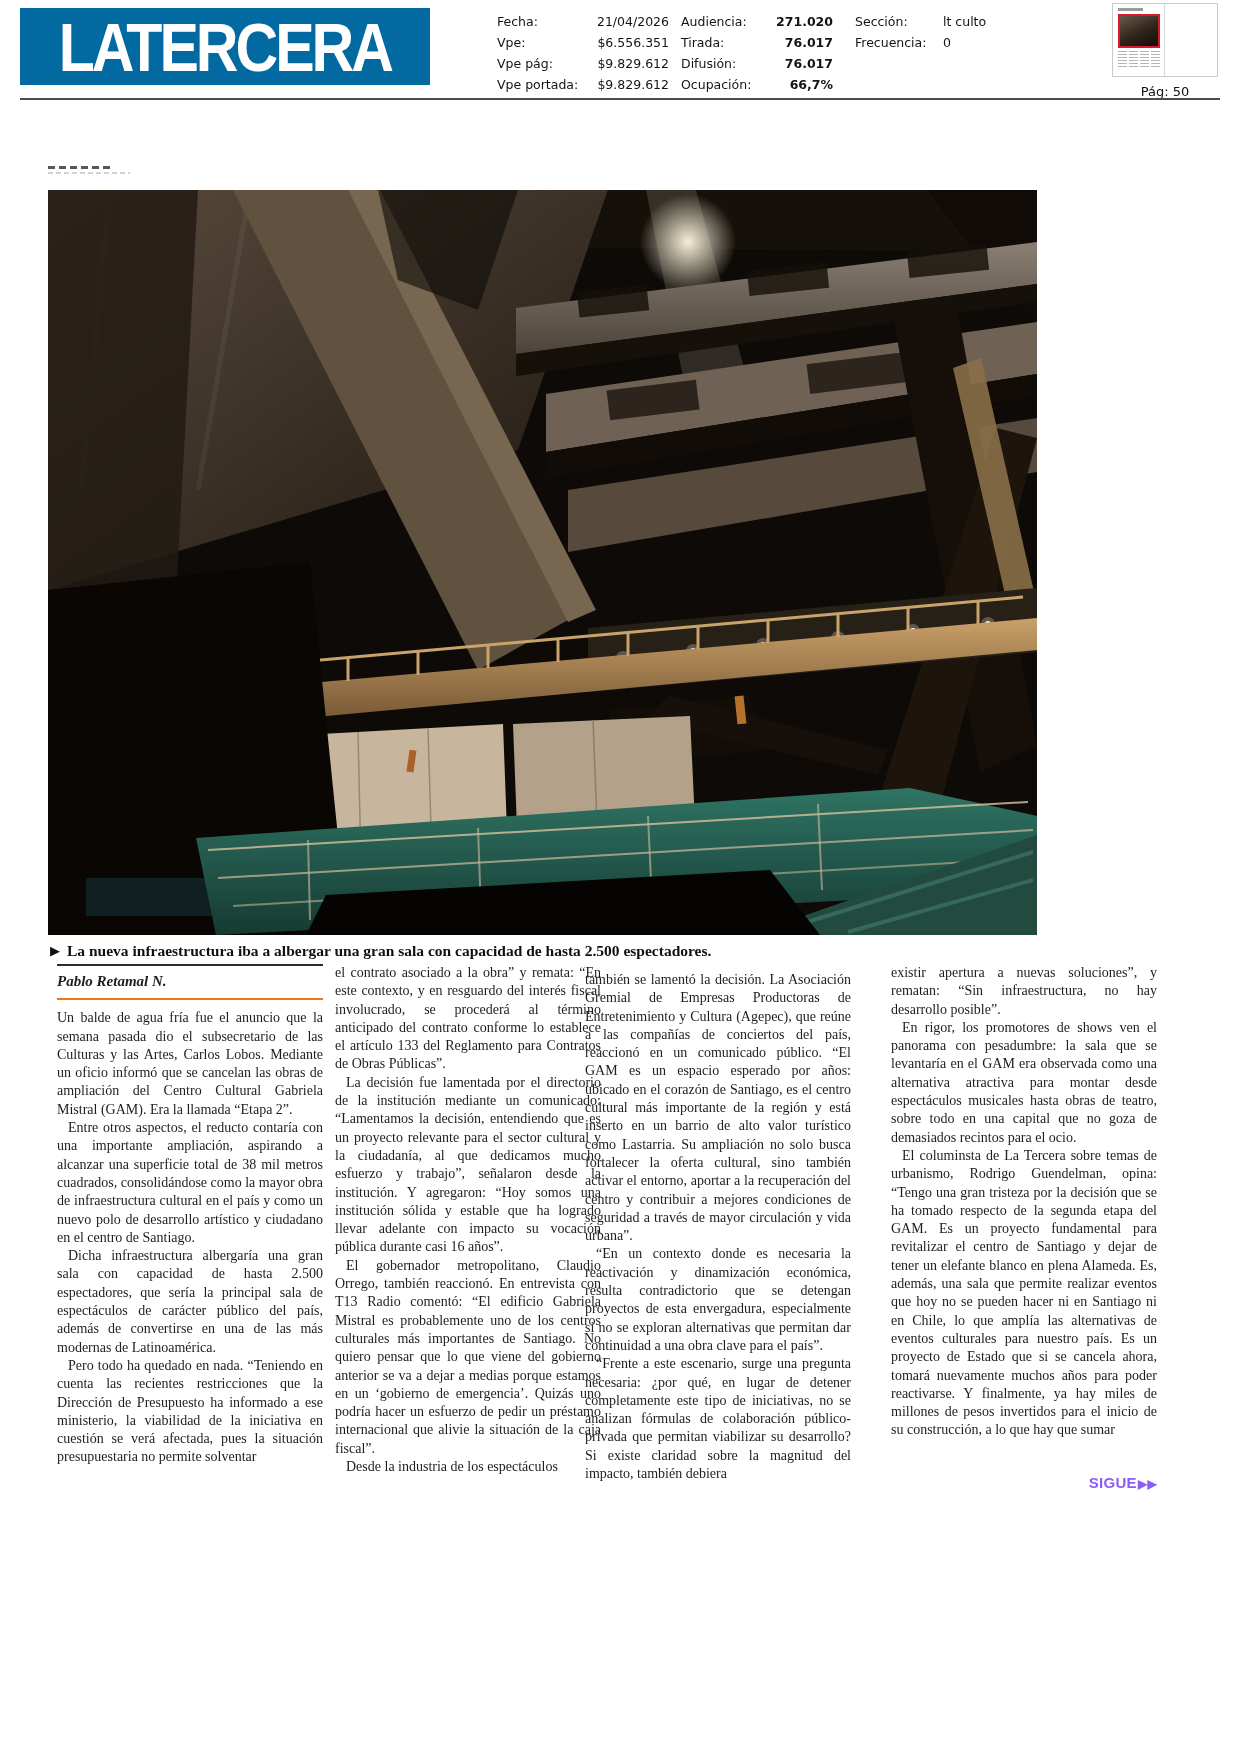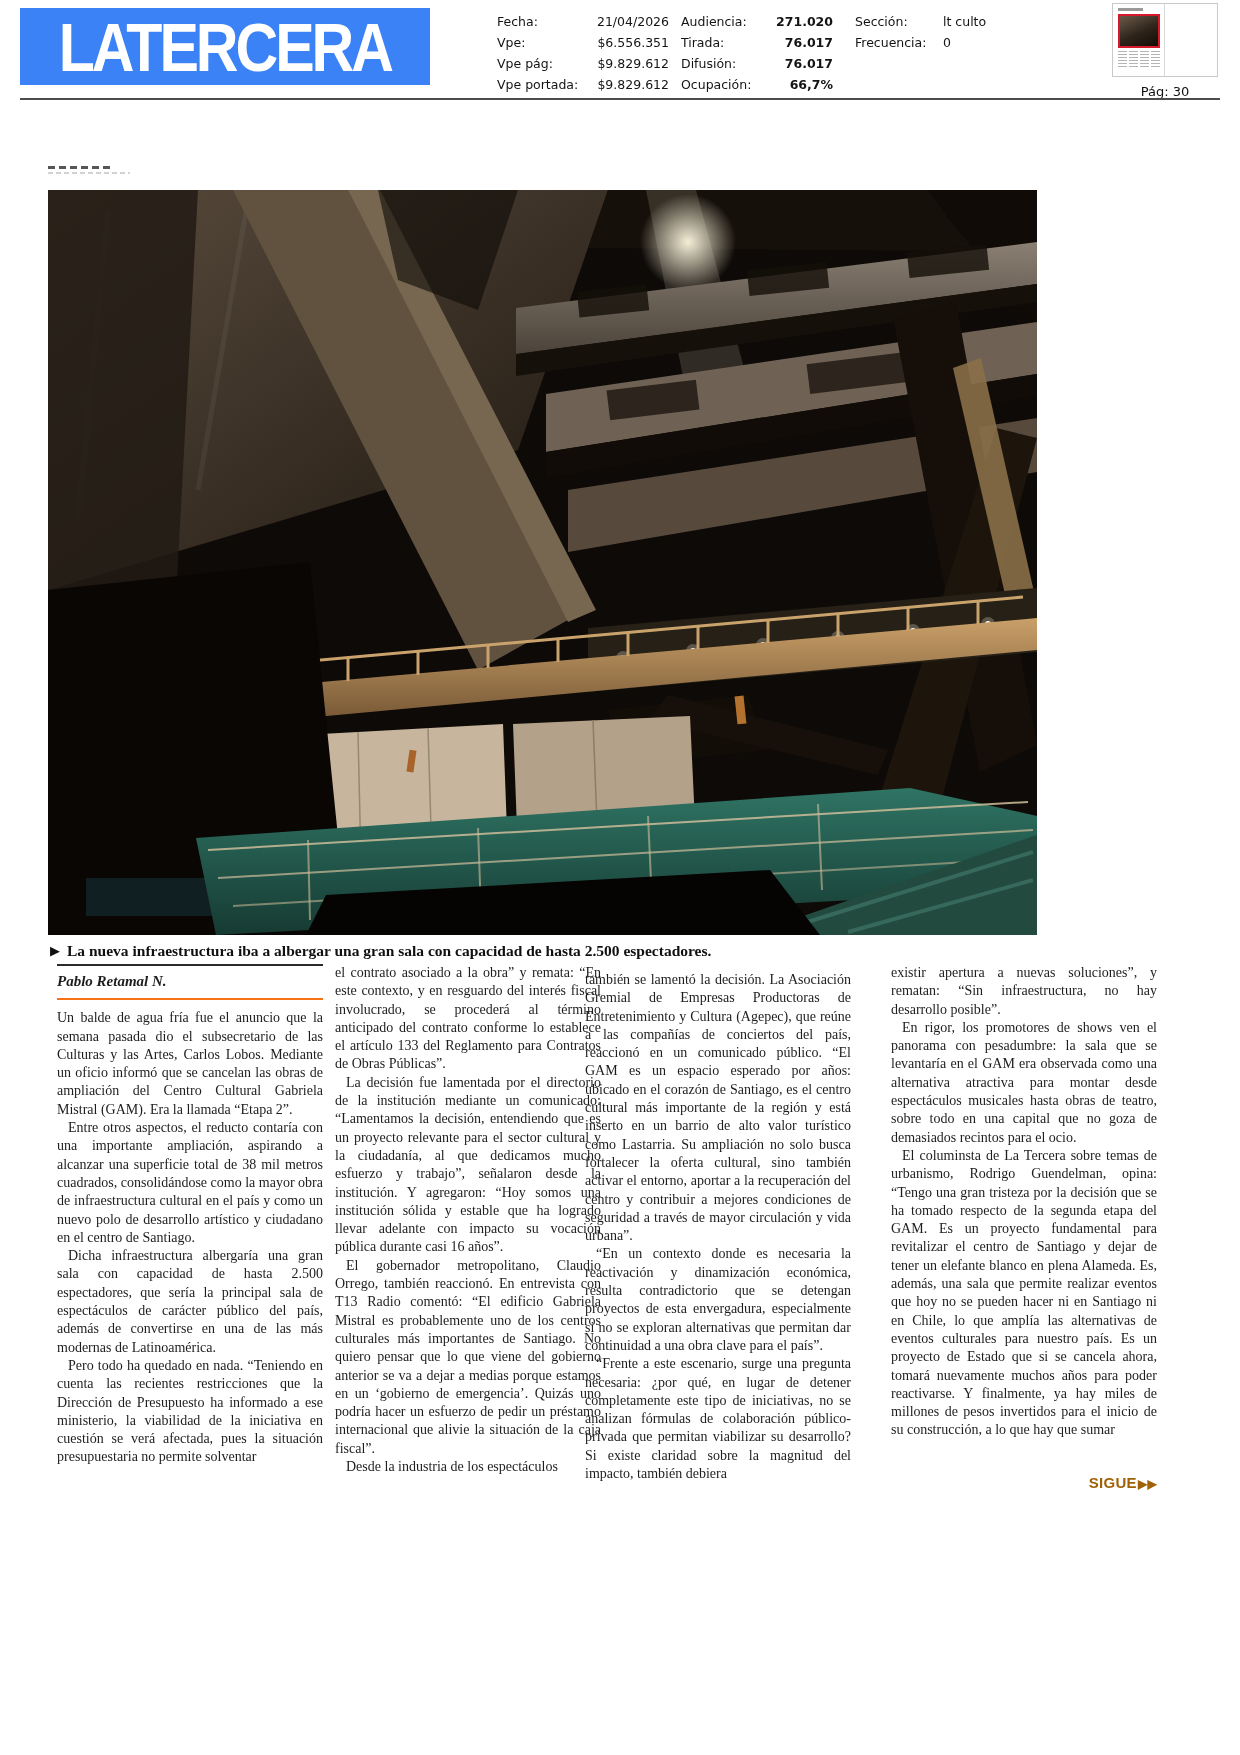"LA TERCERA" .logo { background: #3b82f6 -> #0369a1 }
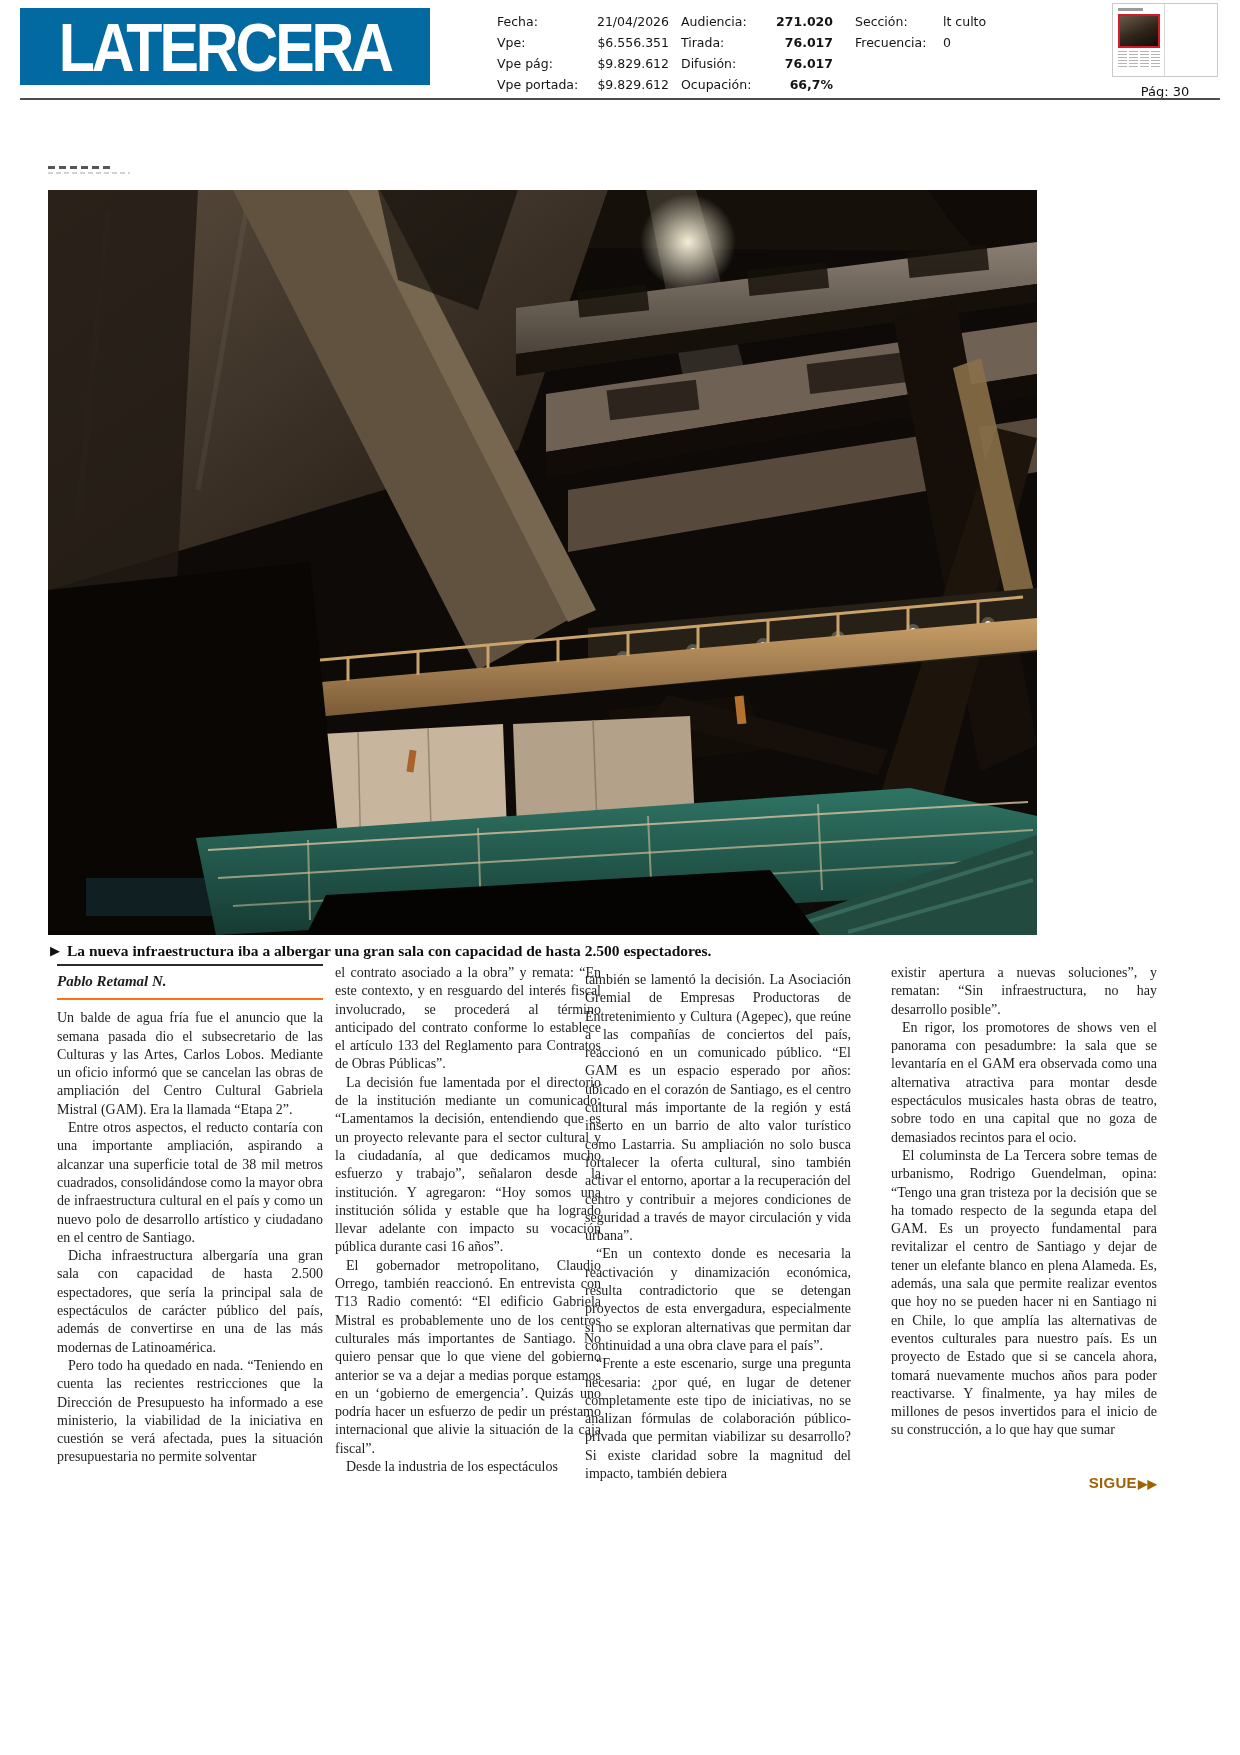"Pág: 30" div.pag-label { text: 30 -> 50 }
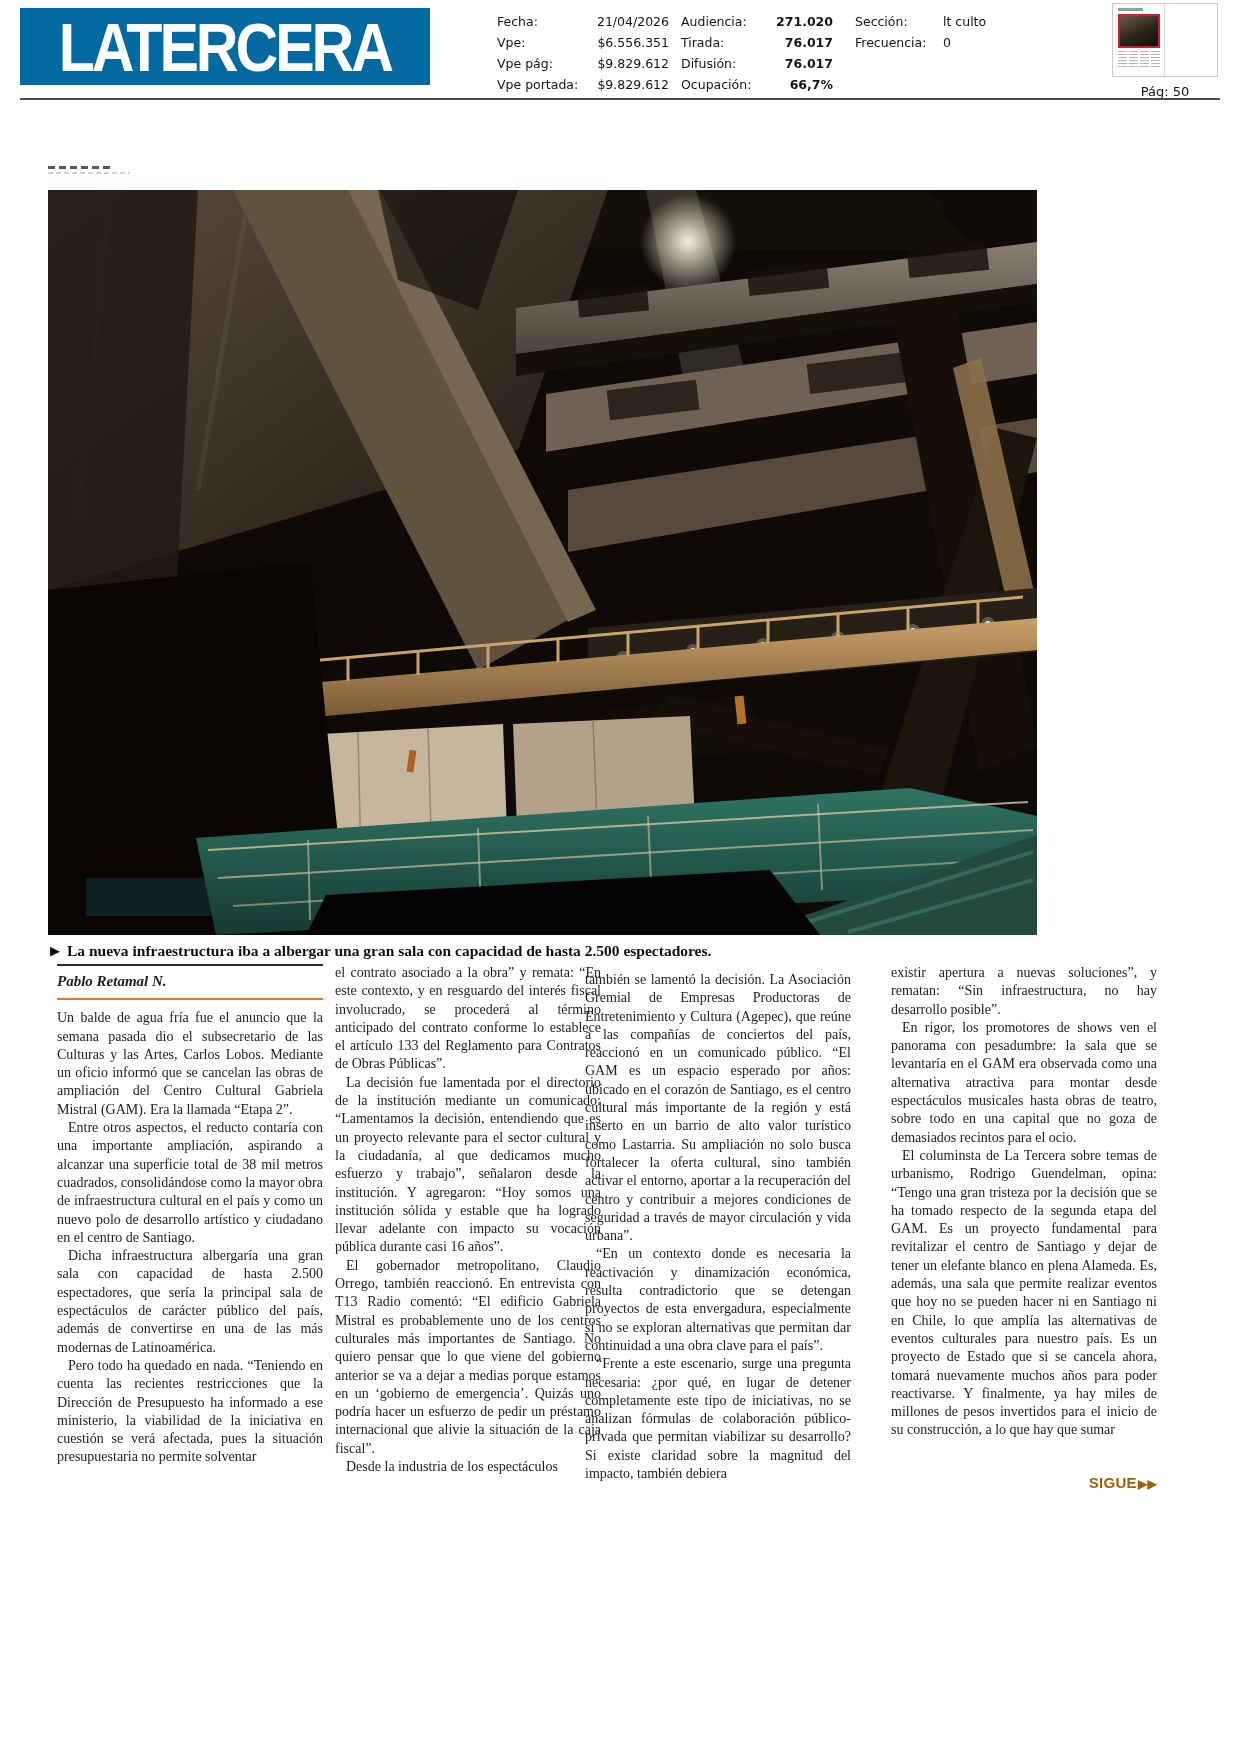"SIGUE▶▶" .sigue { color: #a16207 -> #8b5cf6 }
